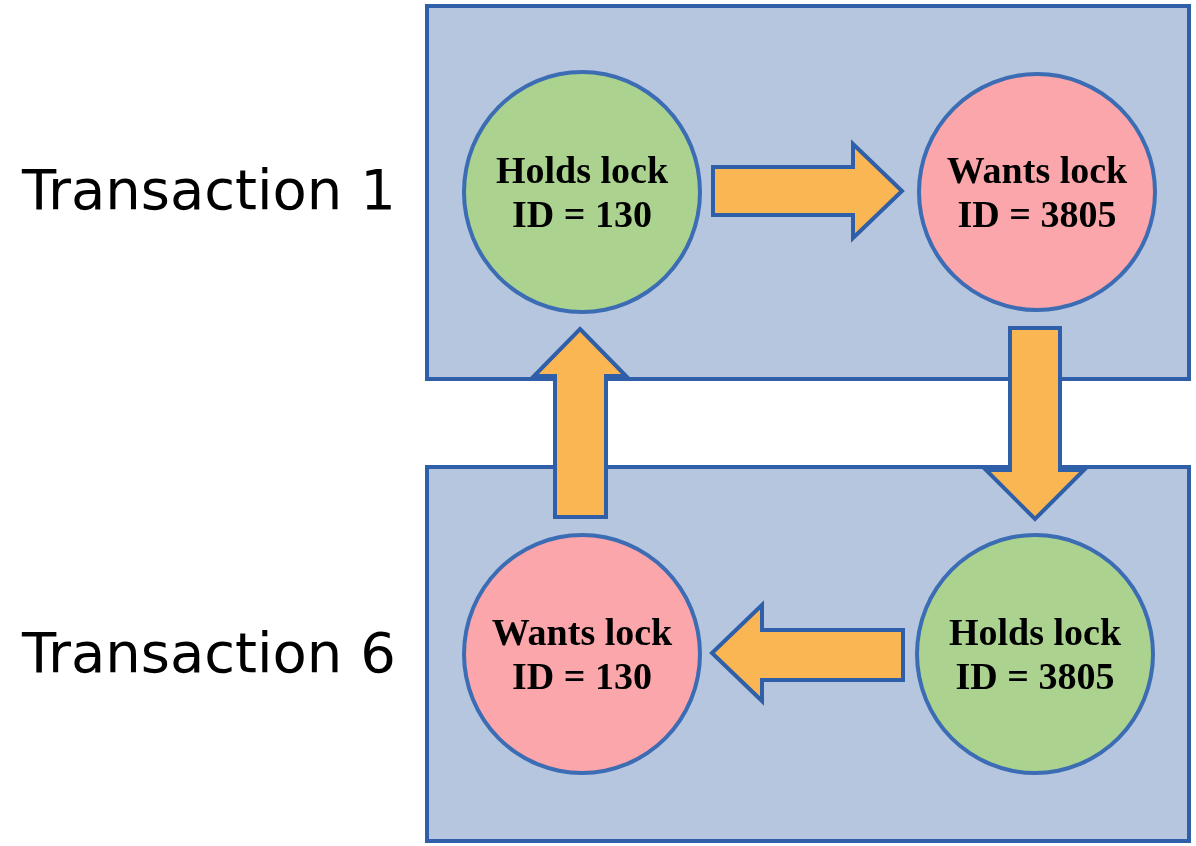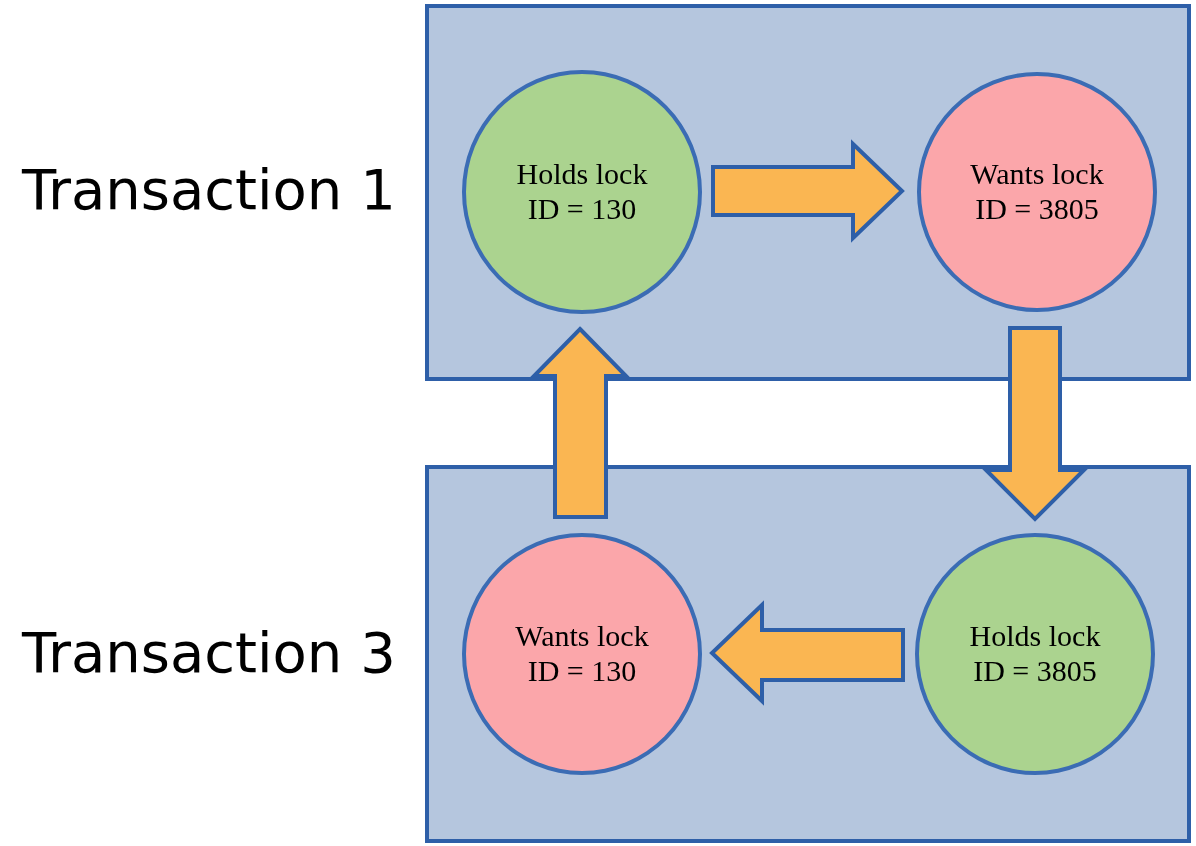"Holds lock" .node-line { font-size: 30px -> 38px; font-weight: none -> bold }
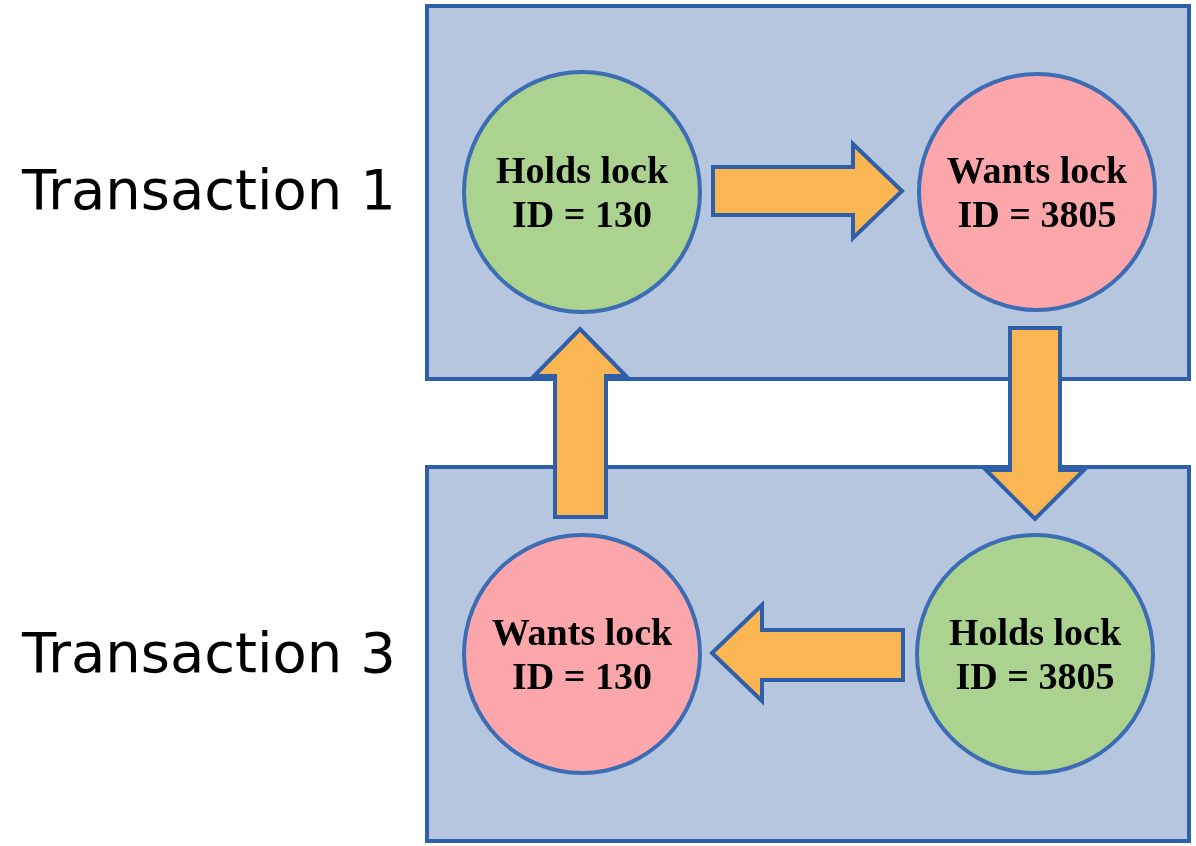"Transaction 3" div.txn-label { text: 3 -> 6 }
